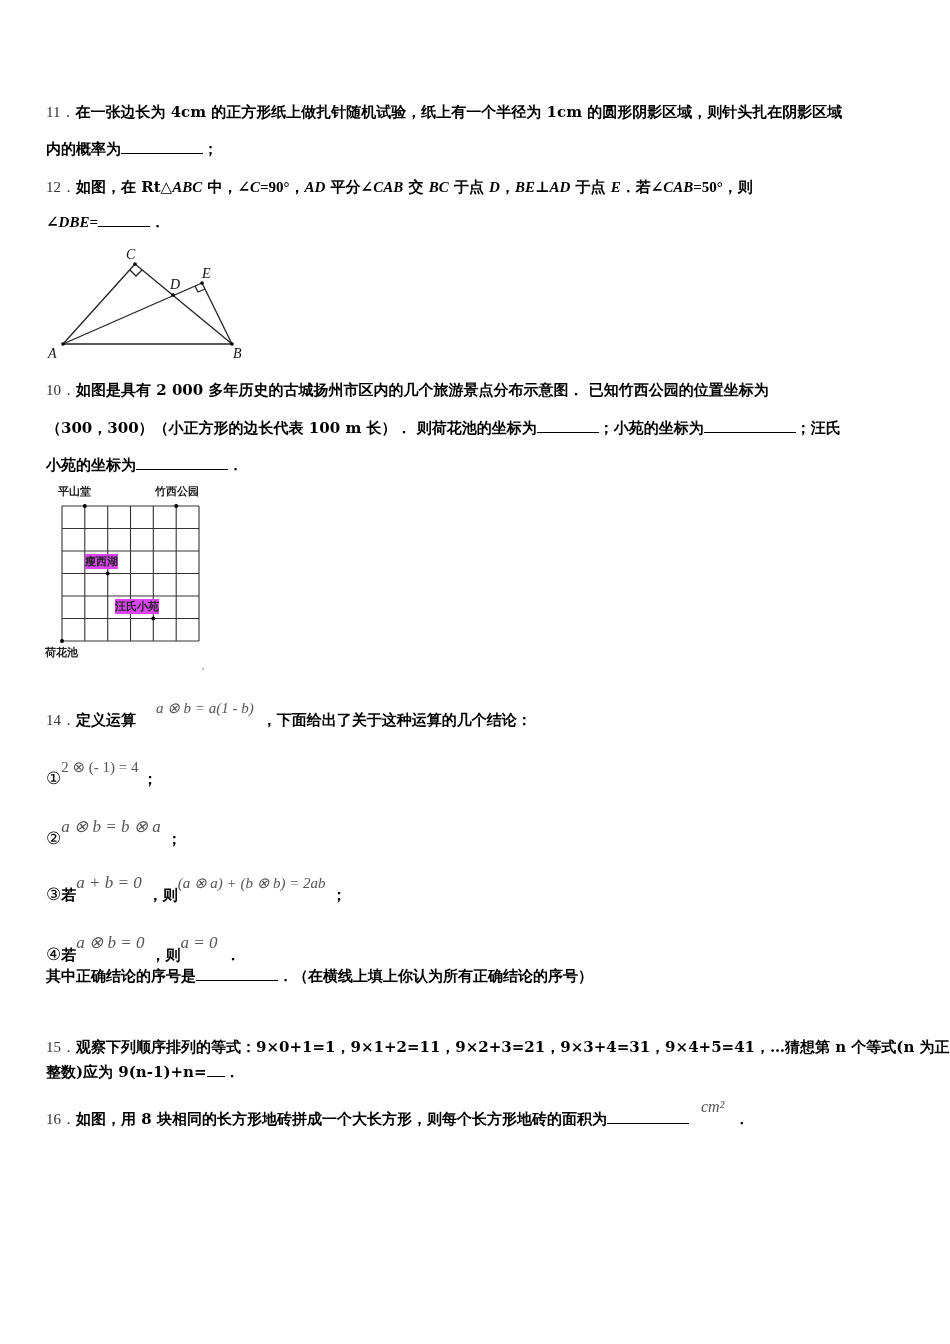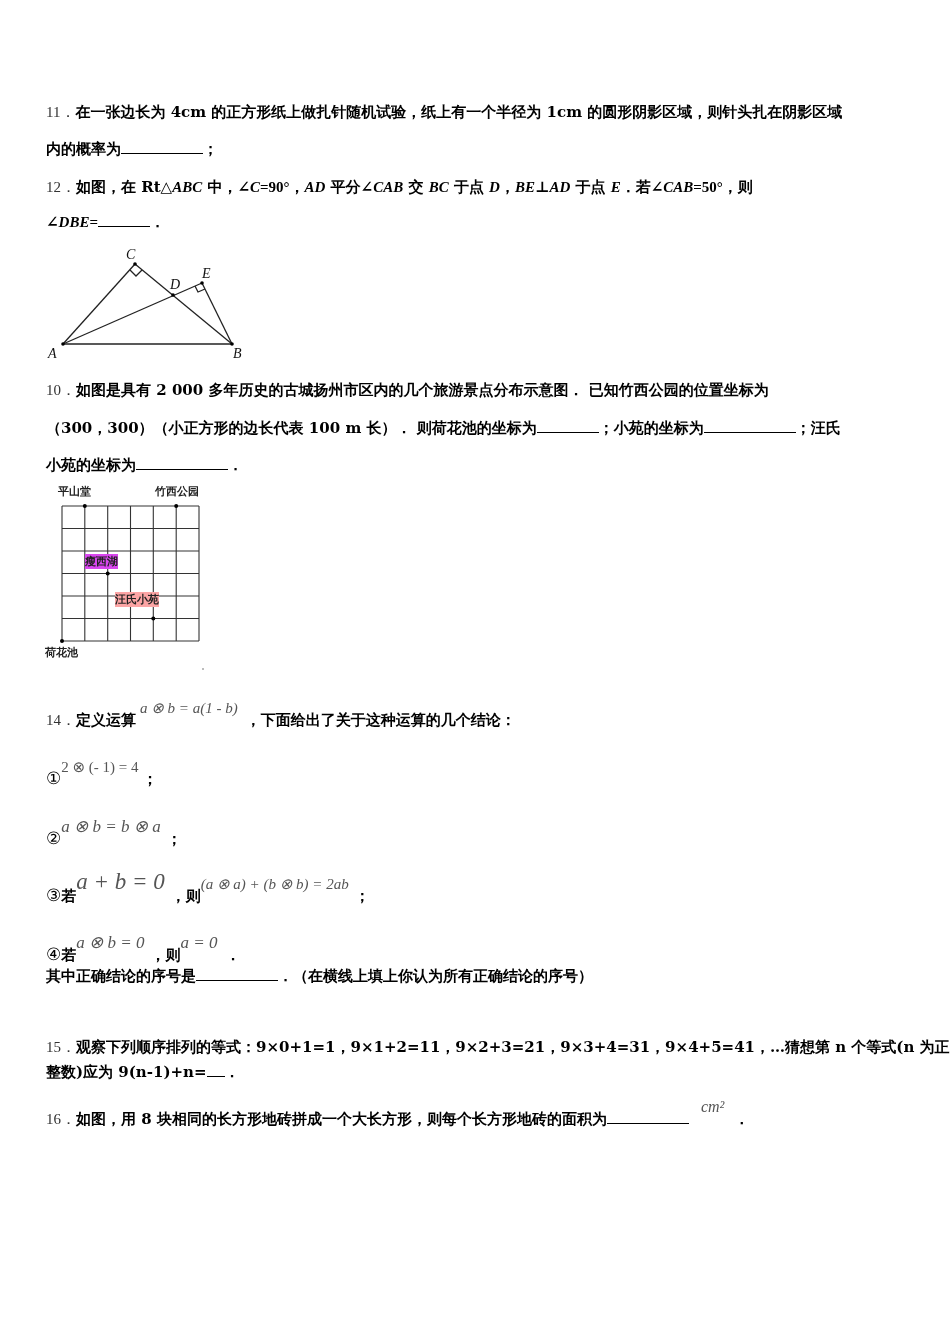"汪氏小苑" span.map-label { background: #fca5a5 -> #d946ef; top: 114px -> 121px }
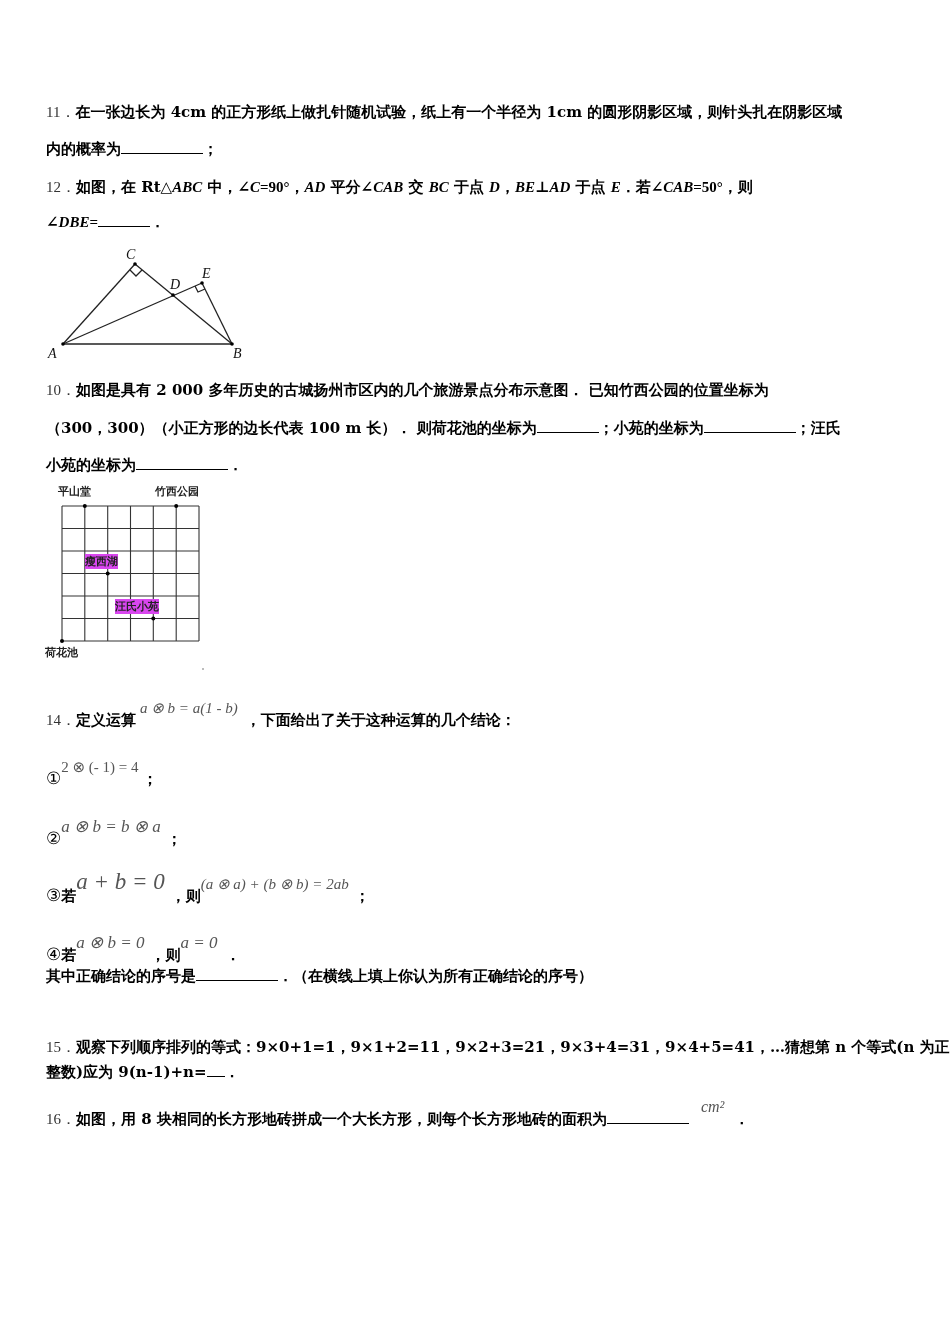"a ⊗ b = a(1" span.math { margin-left: 4px -> 20px }
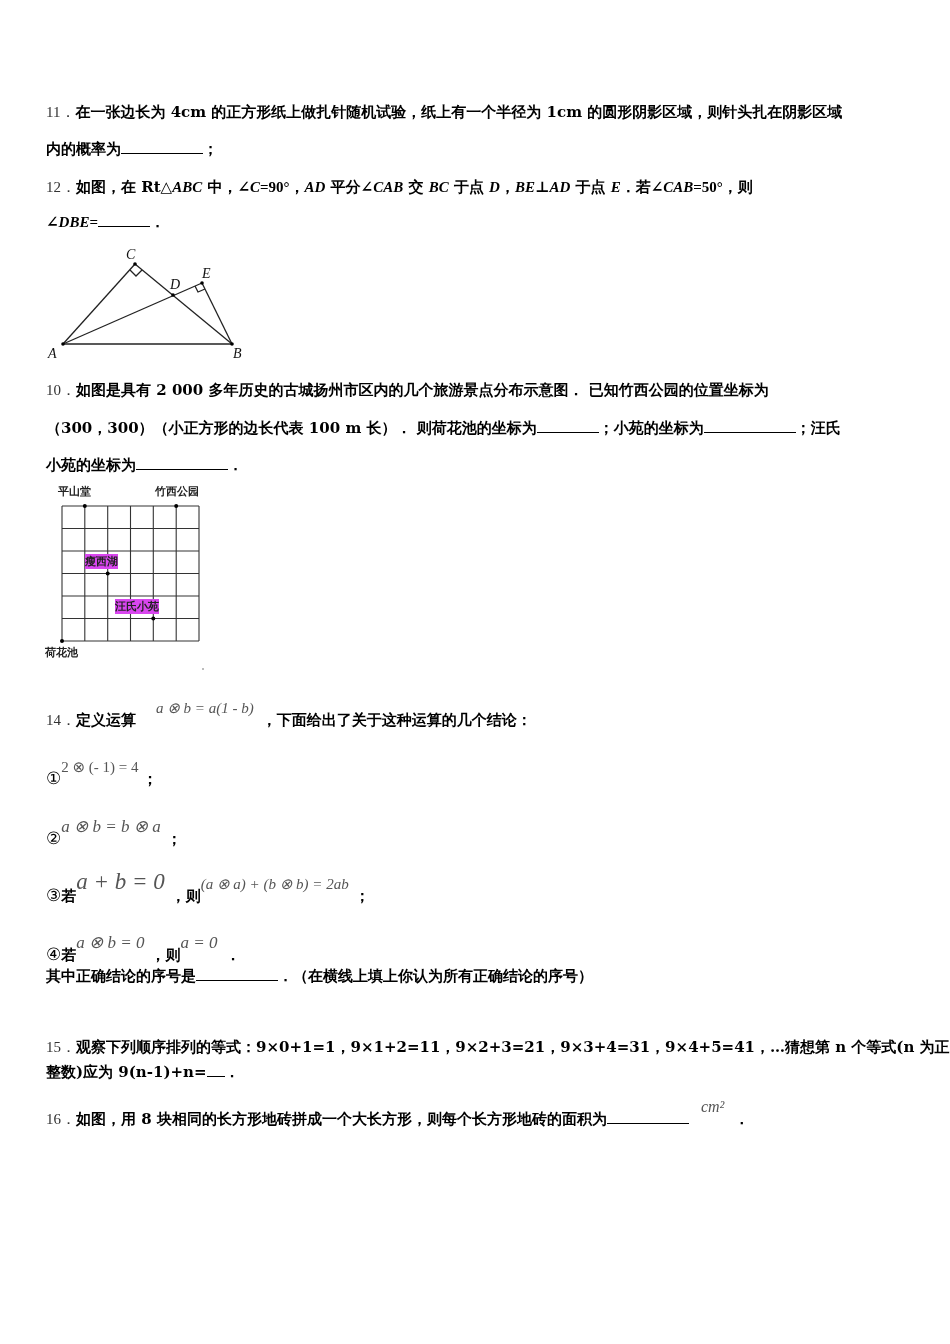"a + b = 0" span.math { font-size: 23px -> 17px }
